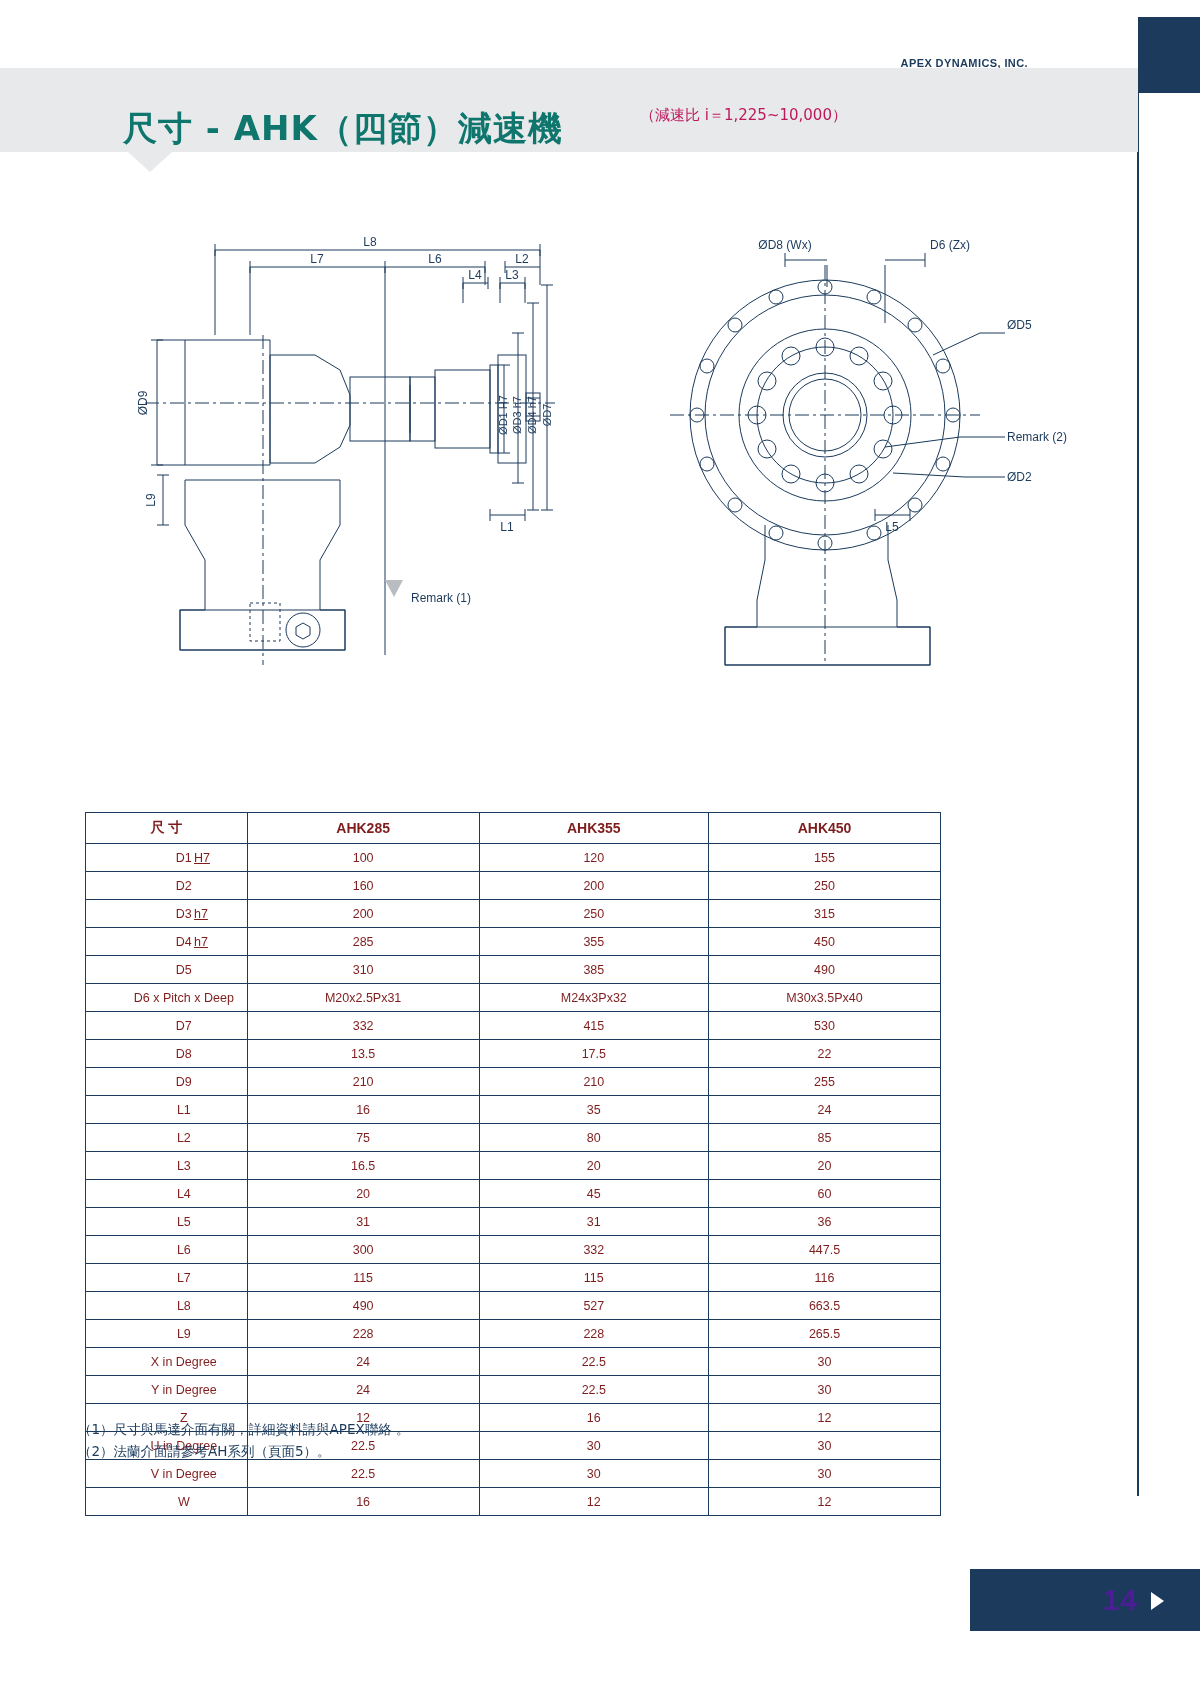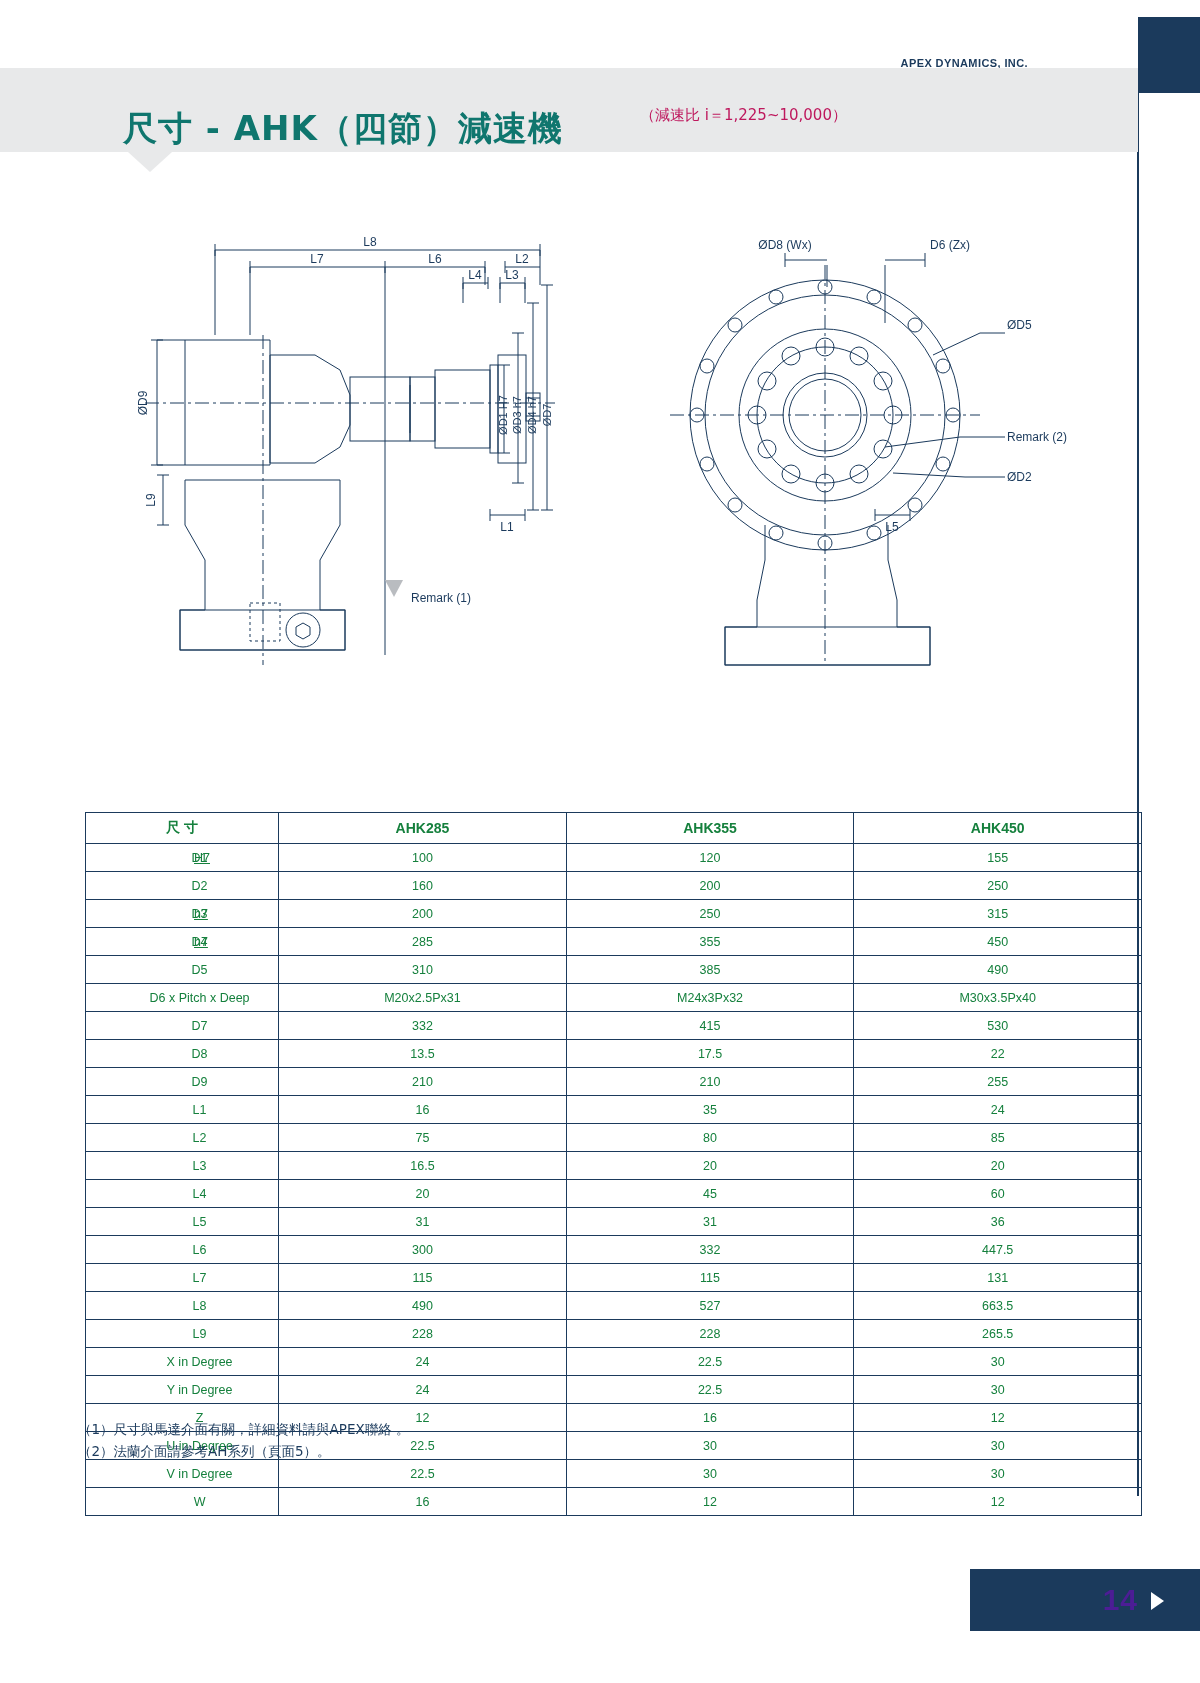"尺 寸" table.dims { color: #15803d -> #7f1d1d; width: 1057px -> 856px }
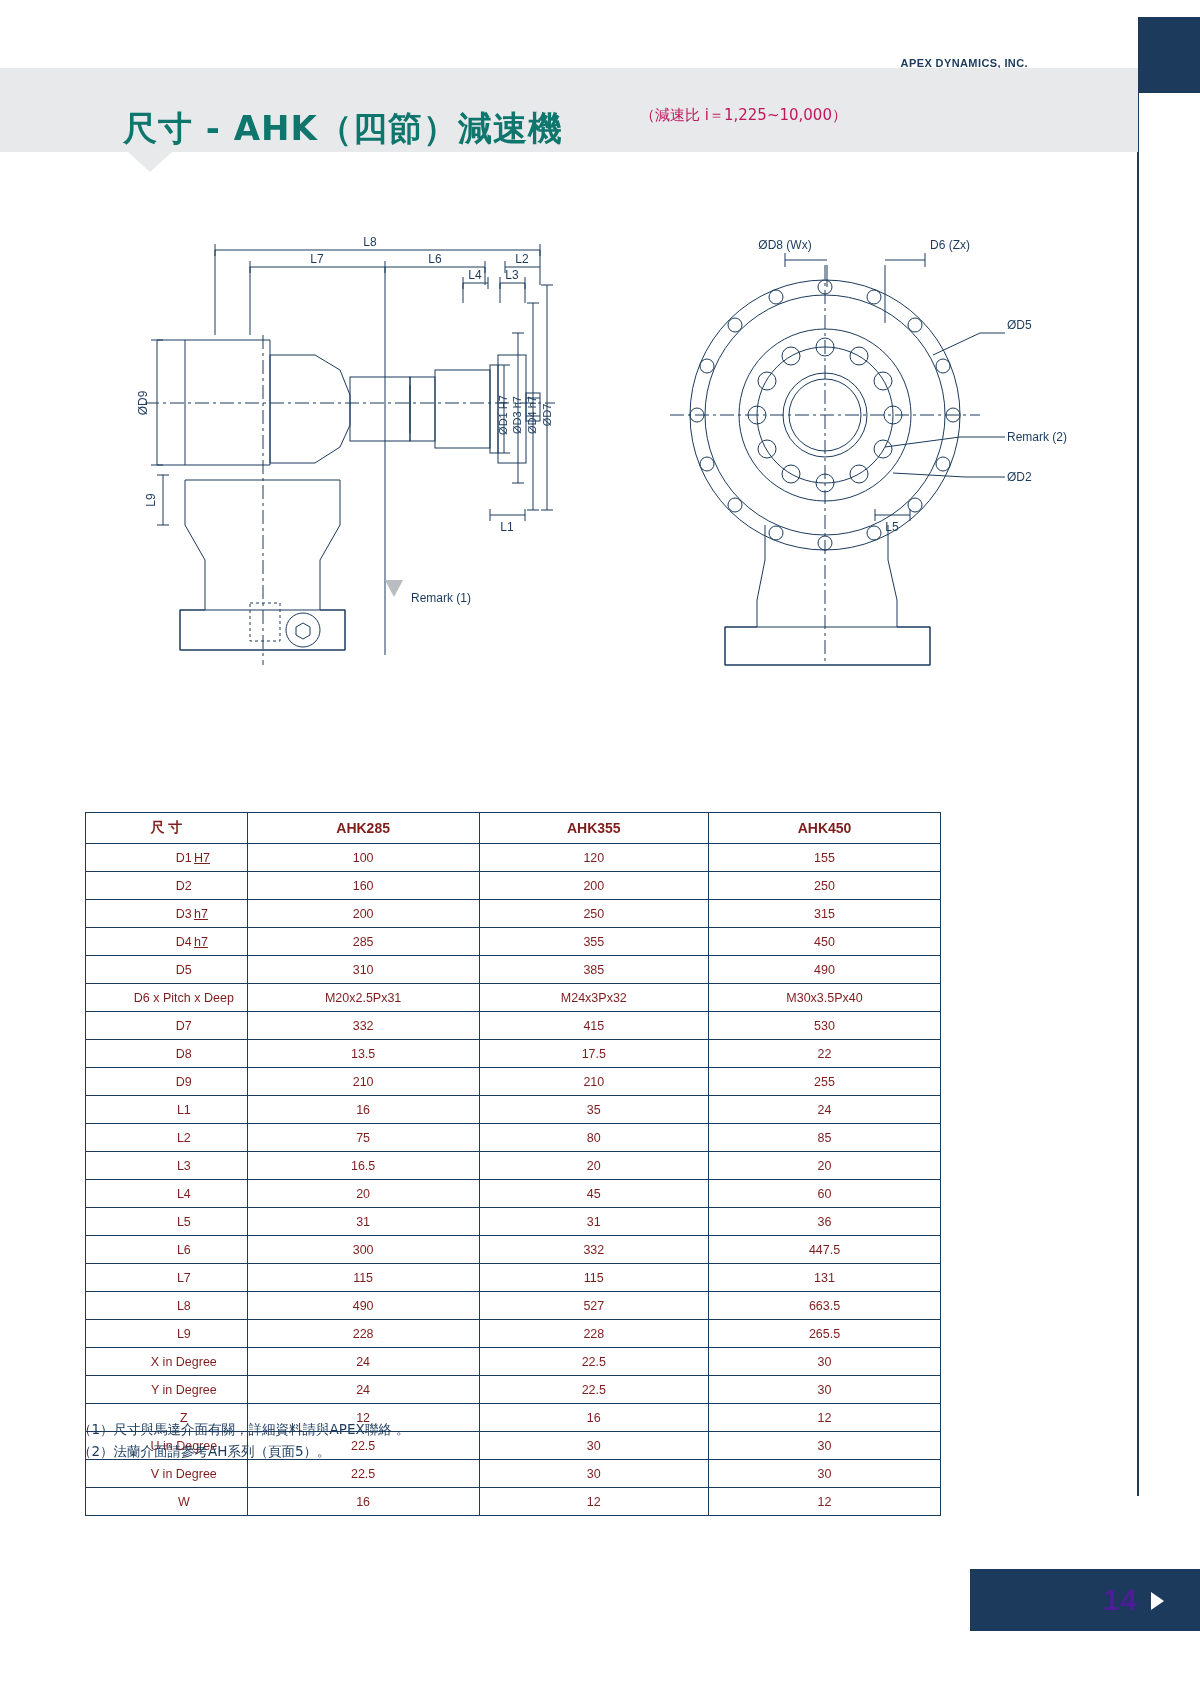"131" td { text: 131 -> 116 }
